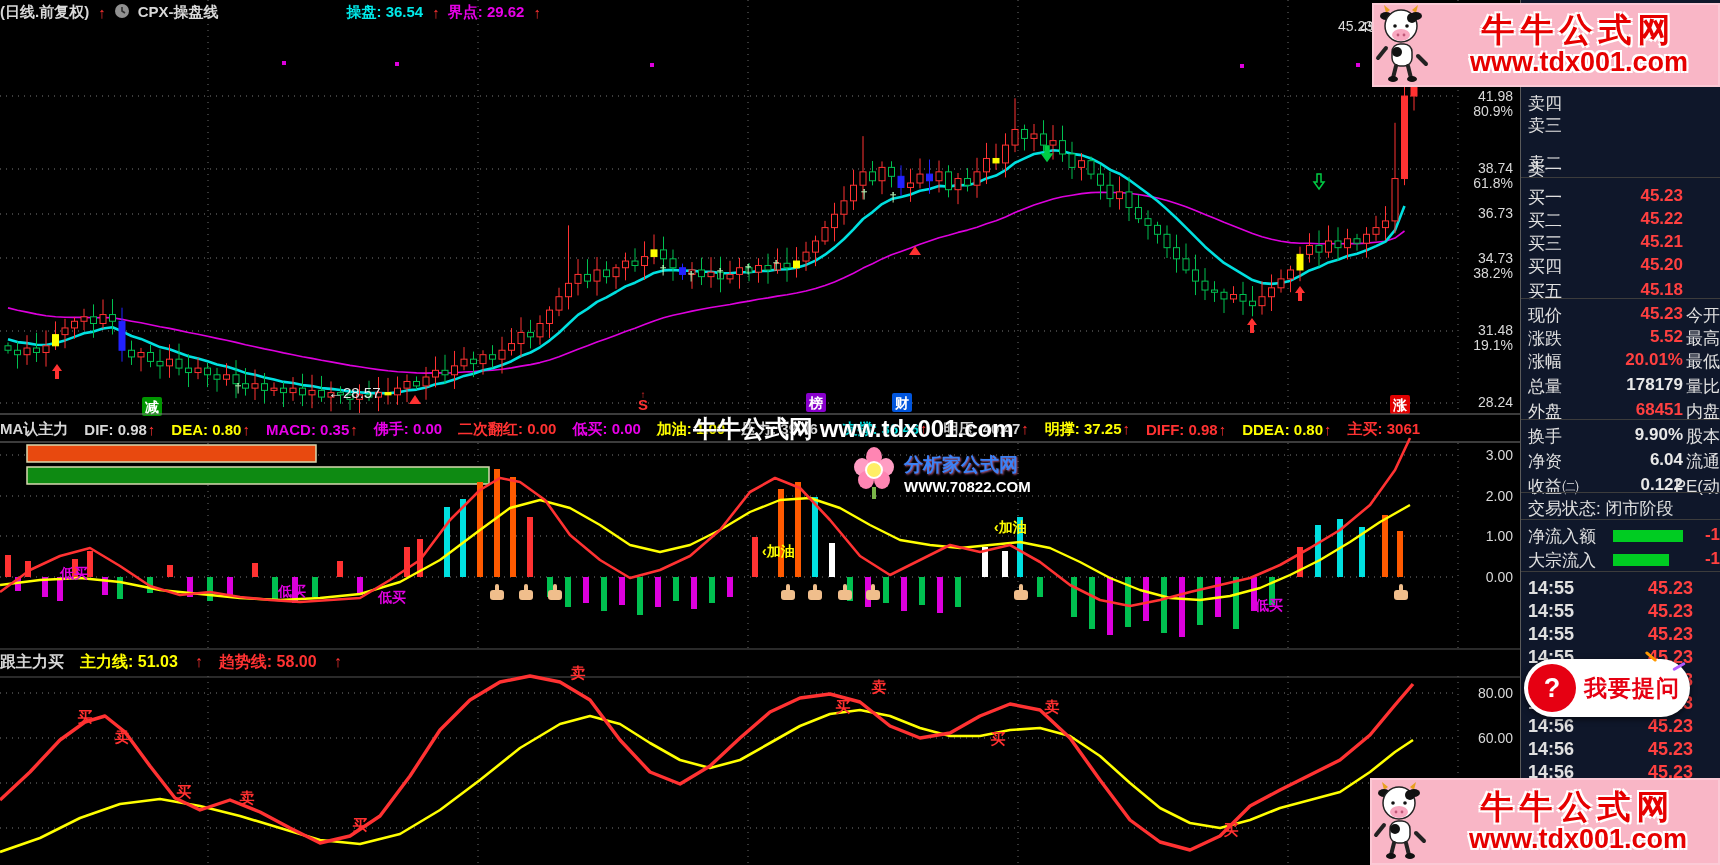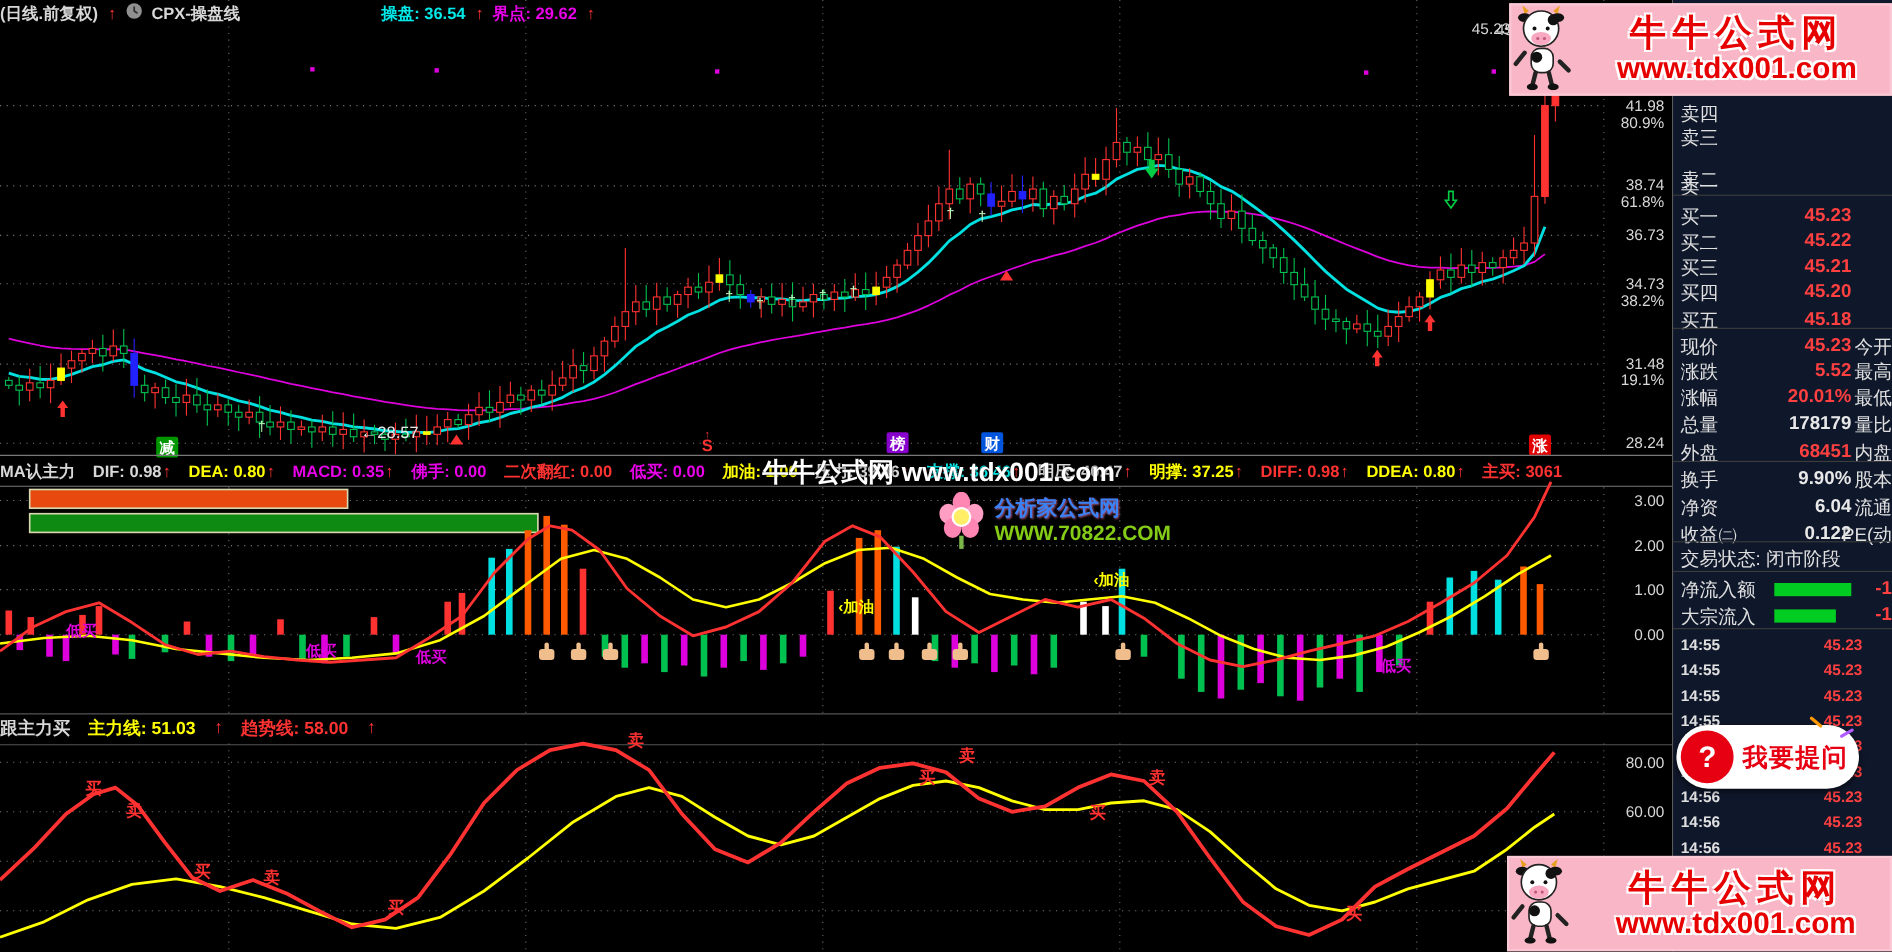"WWW.70822.COM" #wm2 .ur { color: #84cc16 -> #ffffff; font-size: 19px -> 15px }
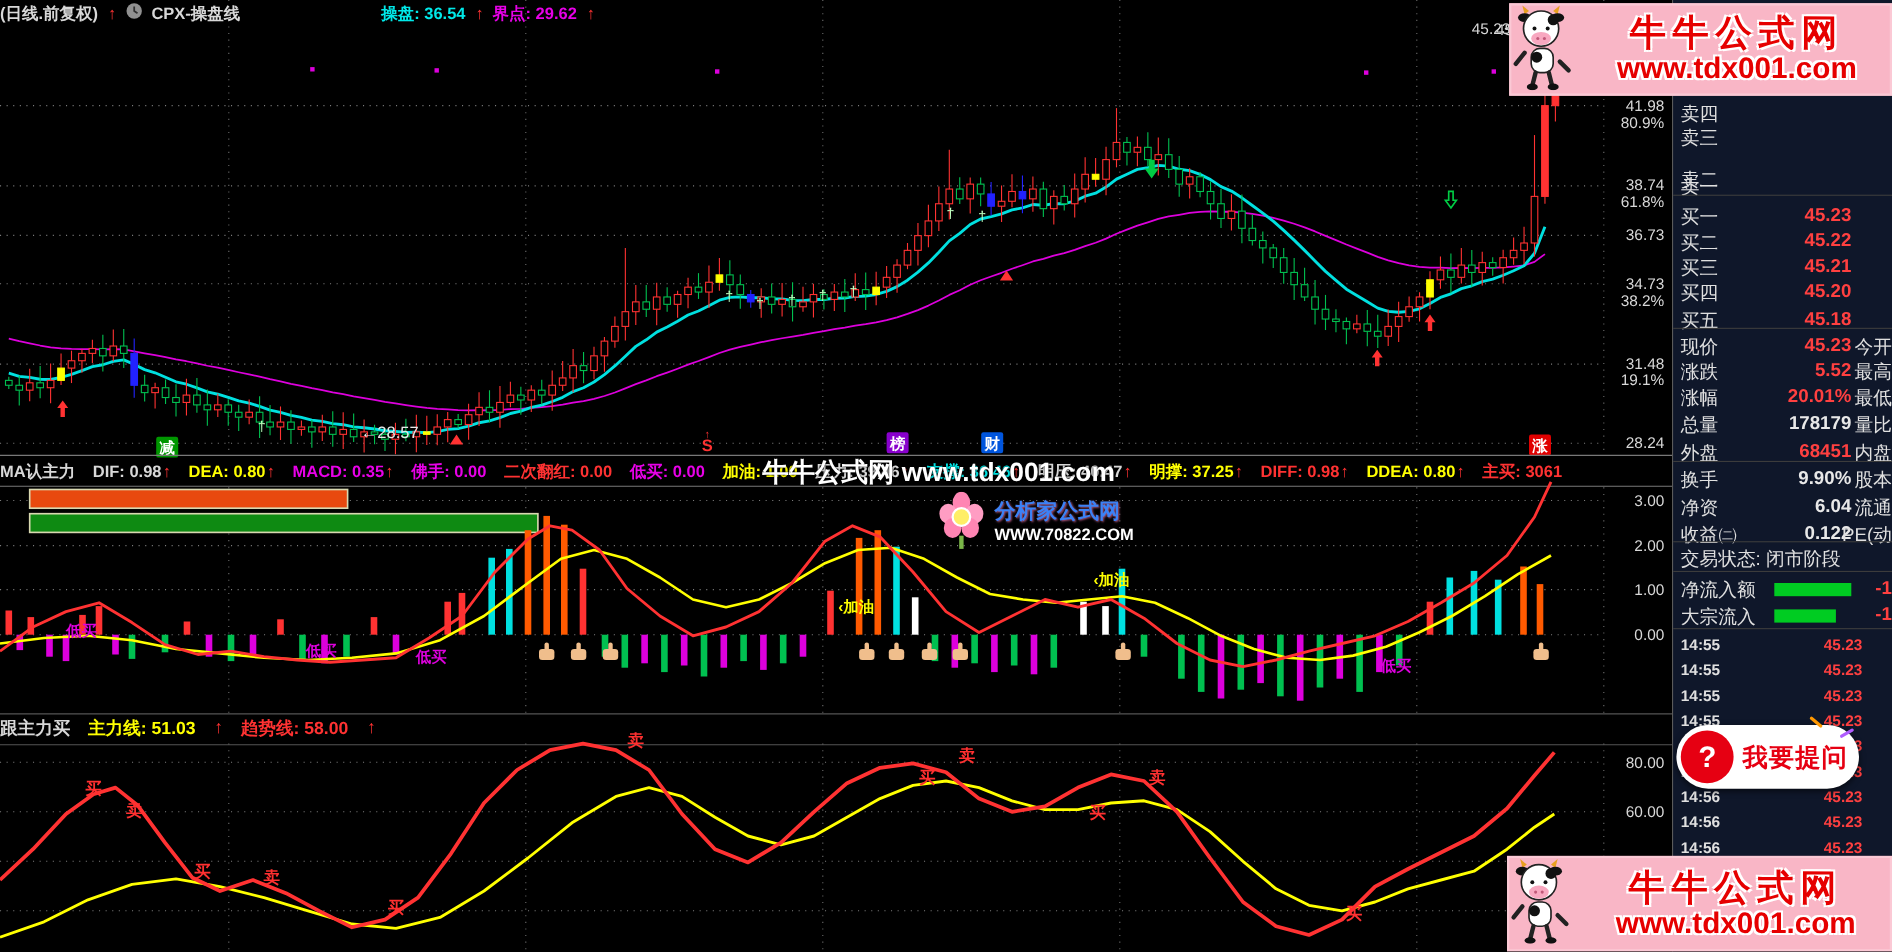"14:55" .qrow.tick { font-size: 14px -> 18px }
